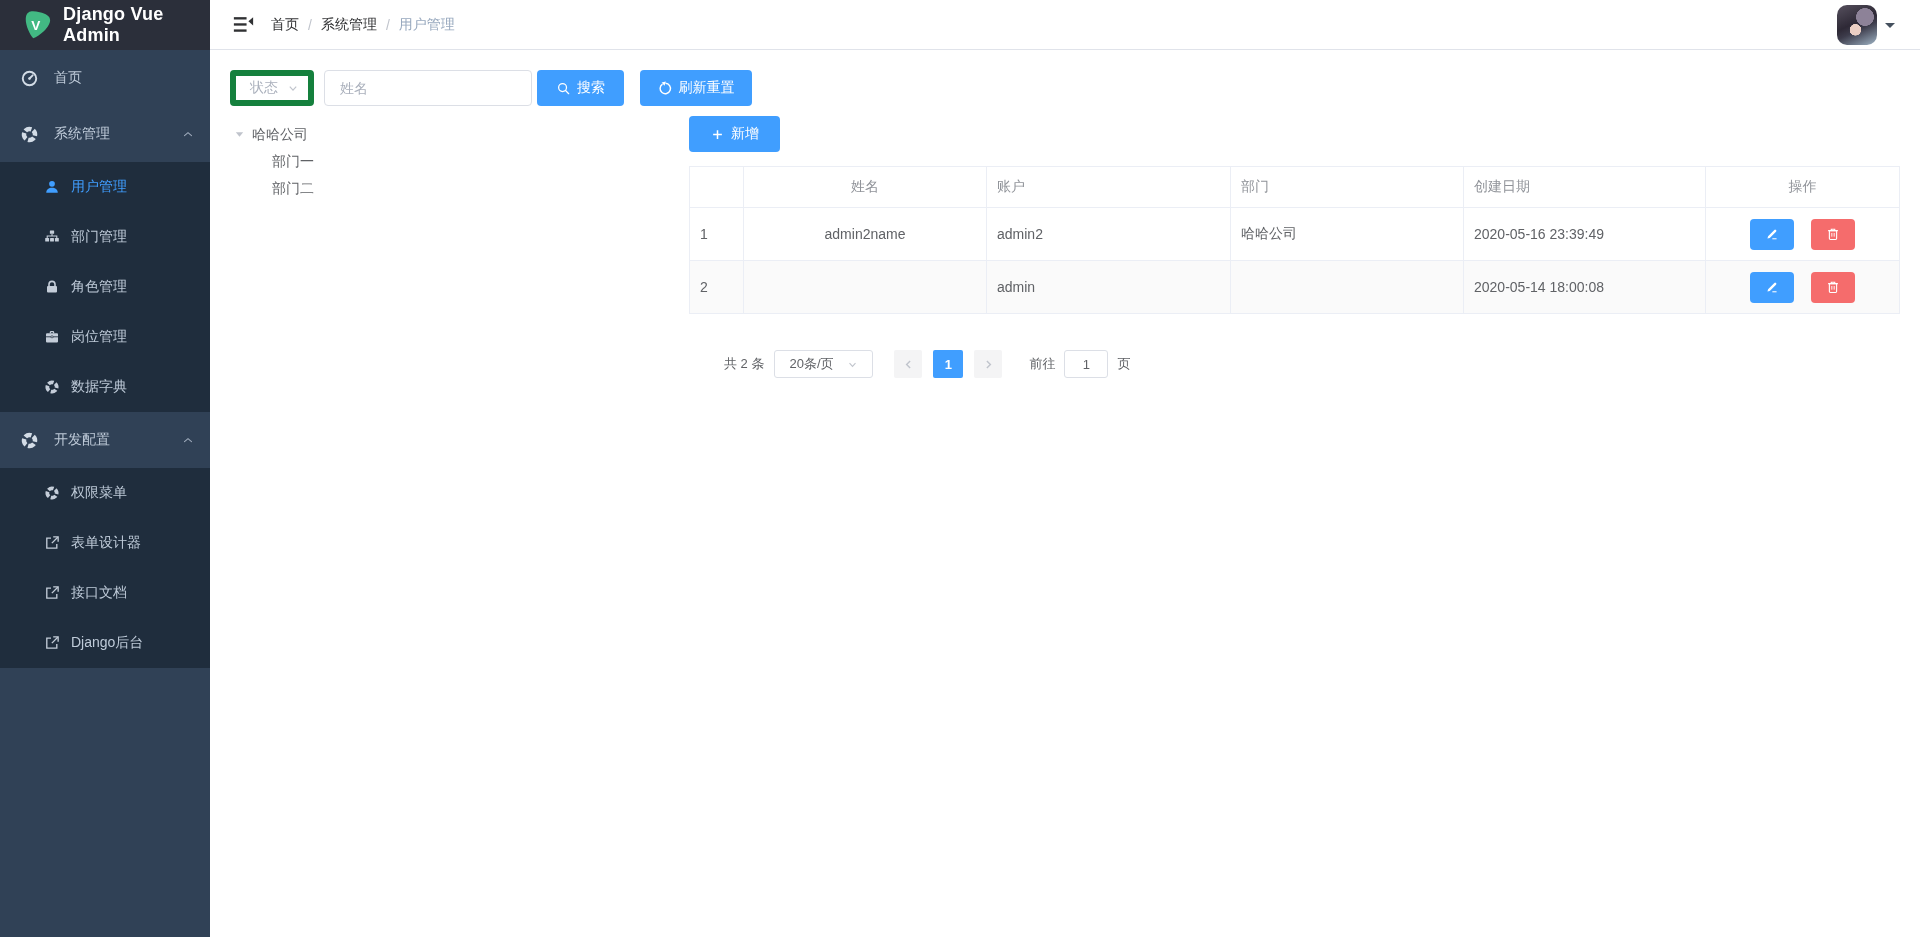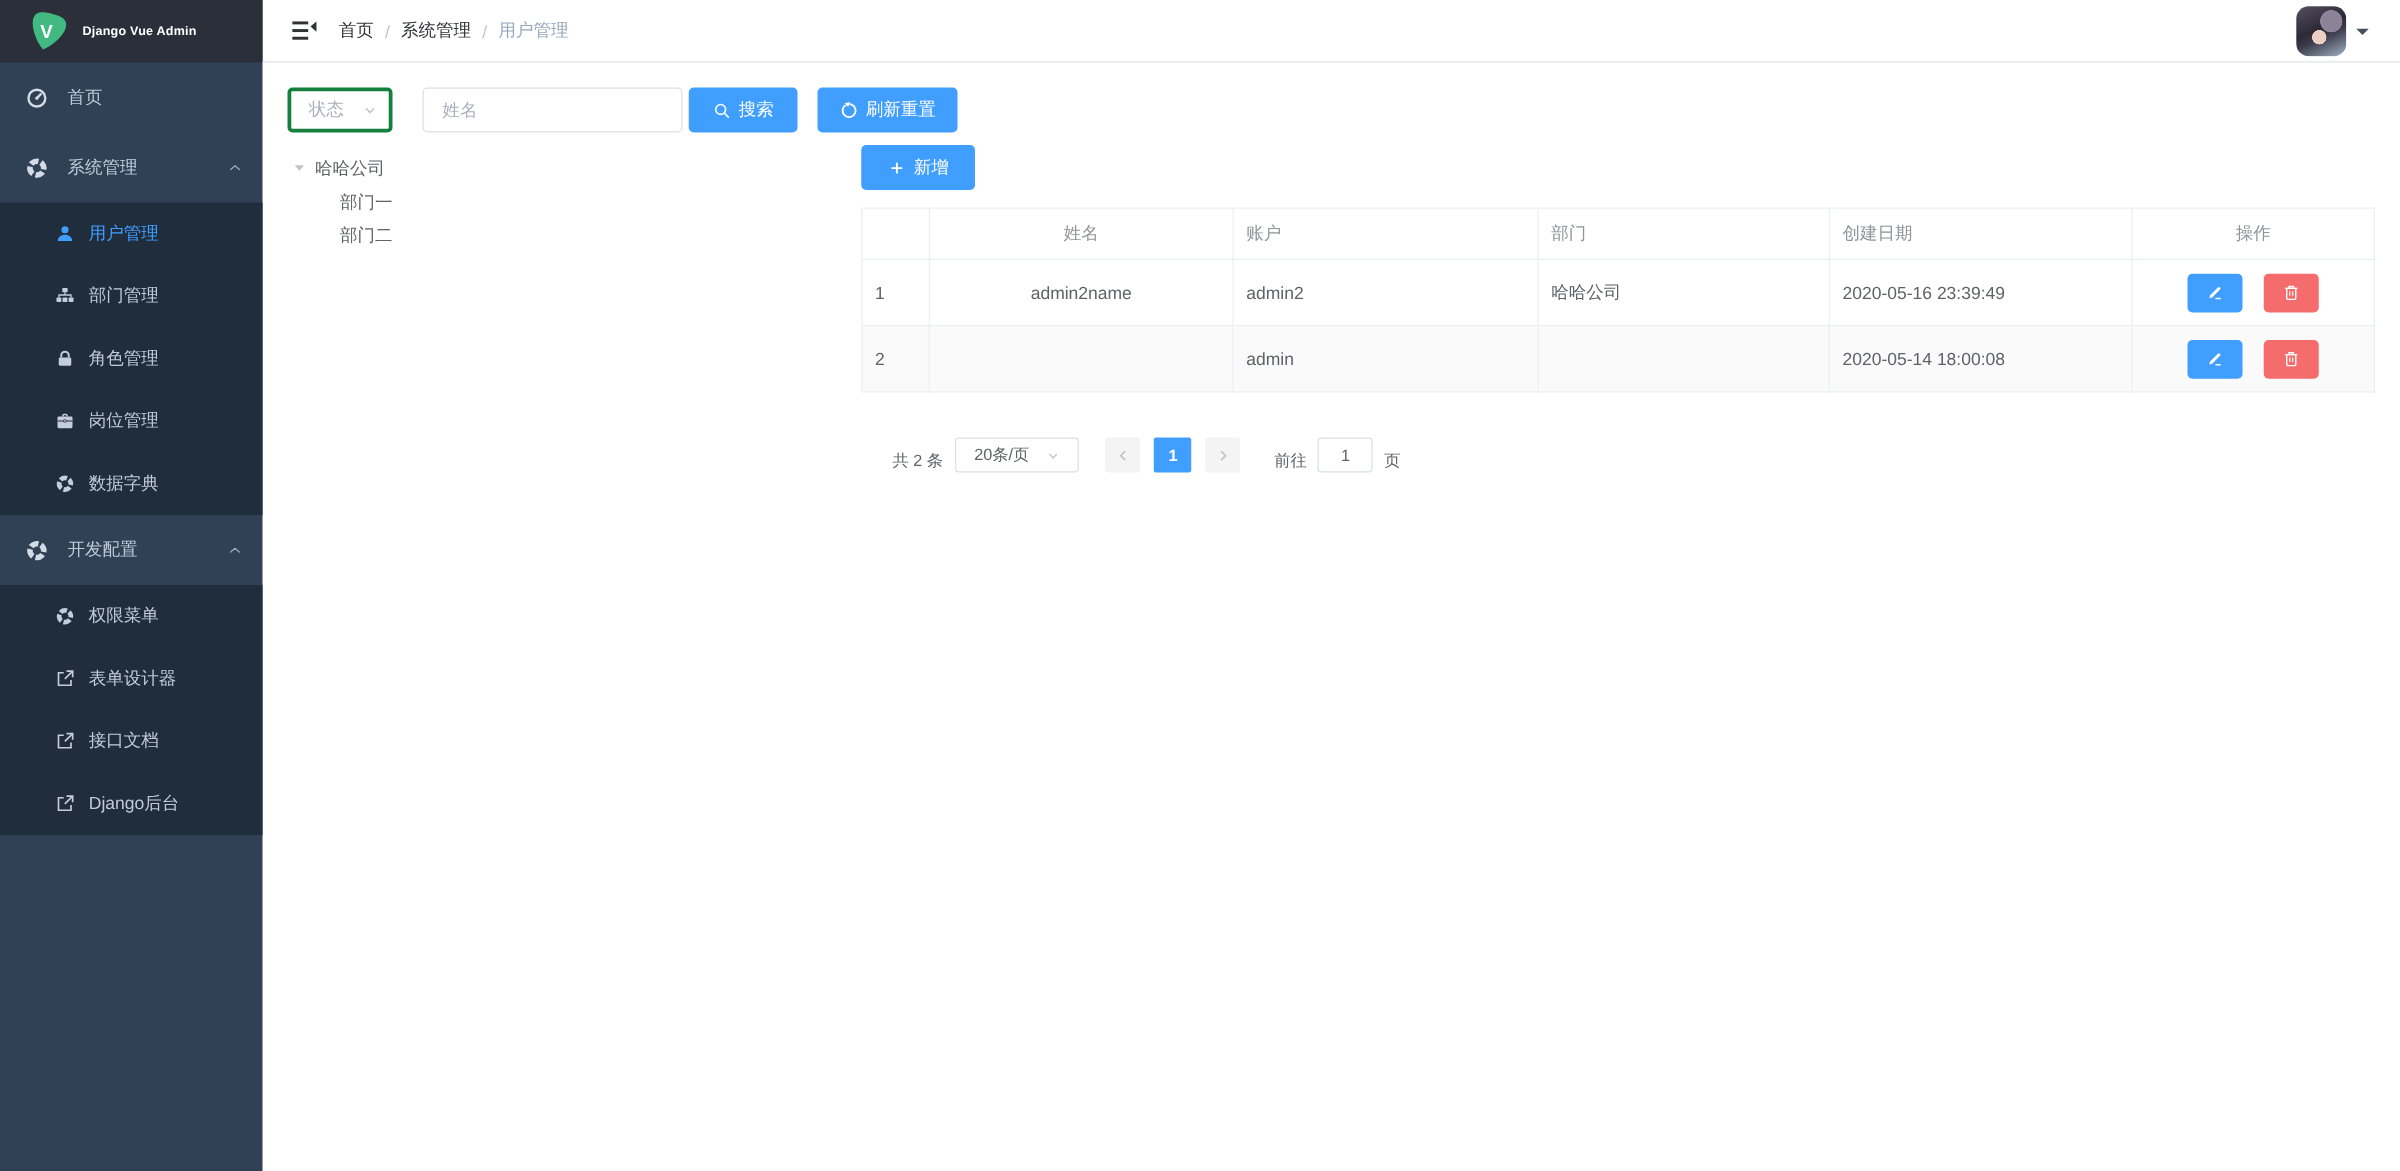"Django Vue Admin" .app-title { font-size: 10px -> 18px }
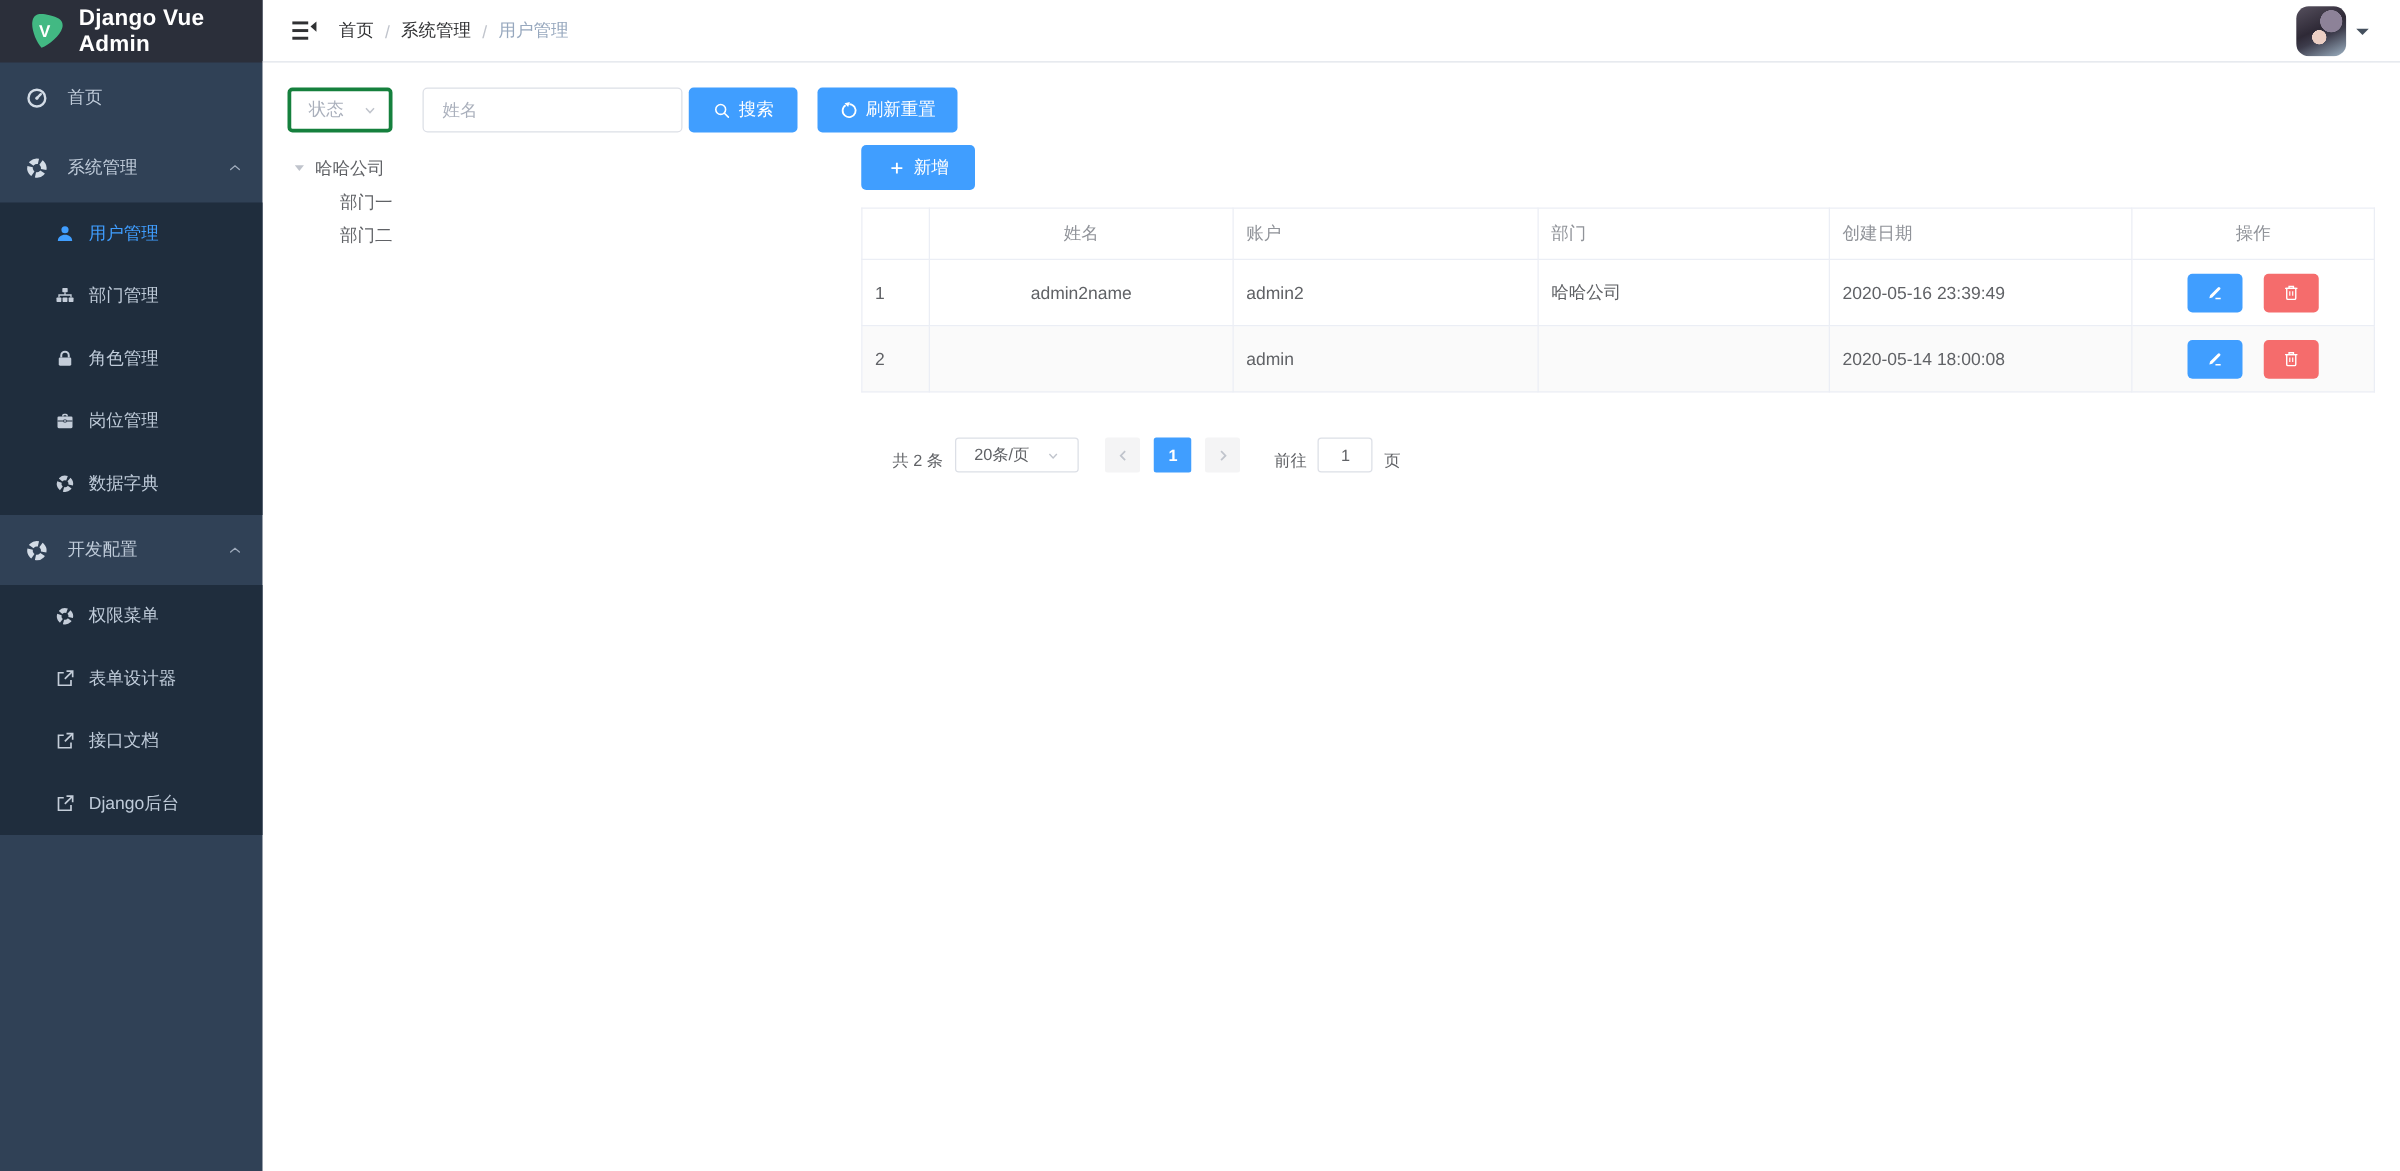"状态" .status-select { border: 3px solid #15803d -> 6px solid #15803d; margin-right: 24px -> 10px }
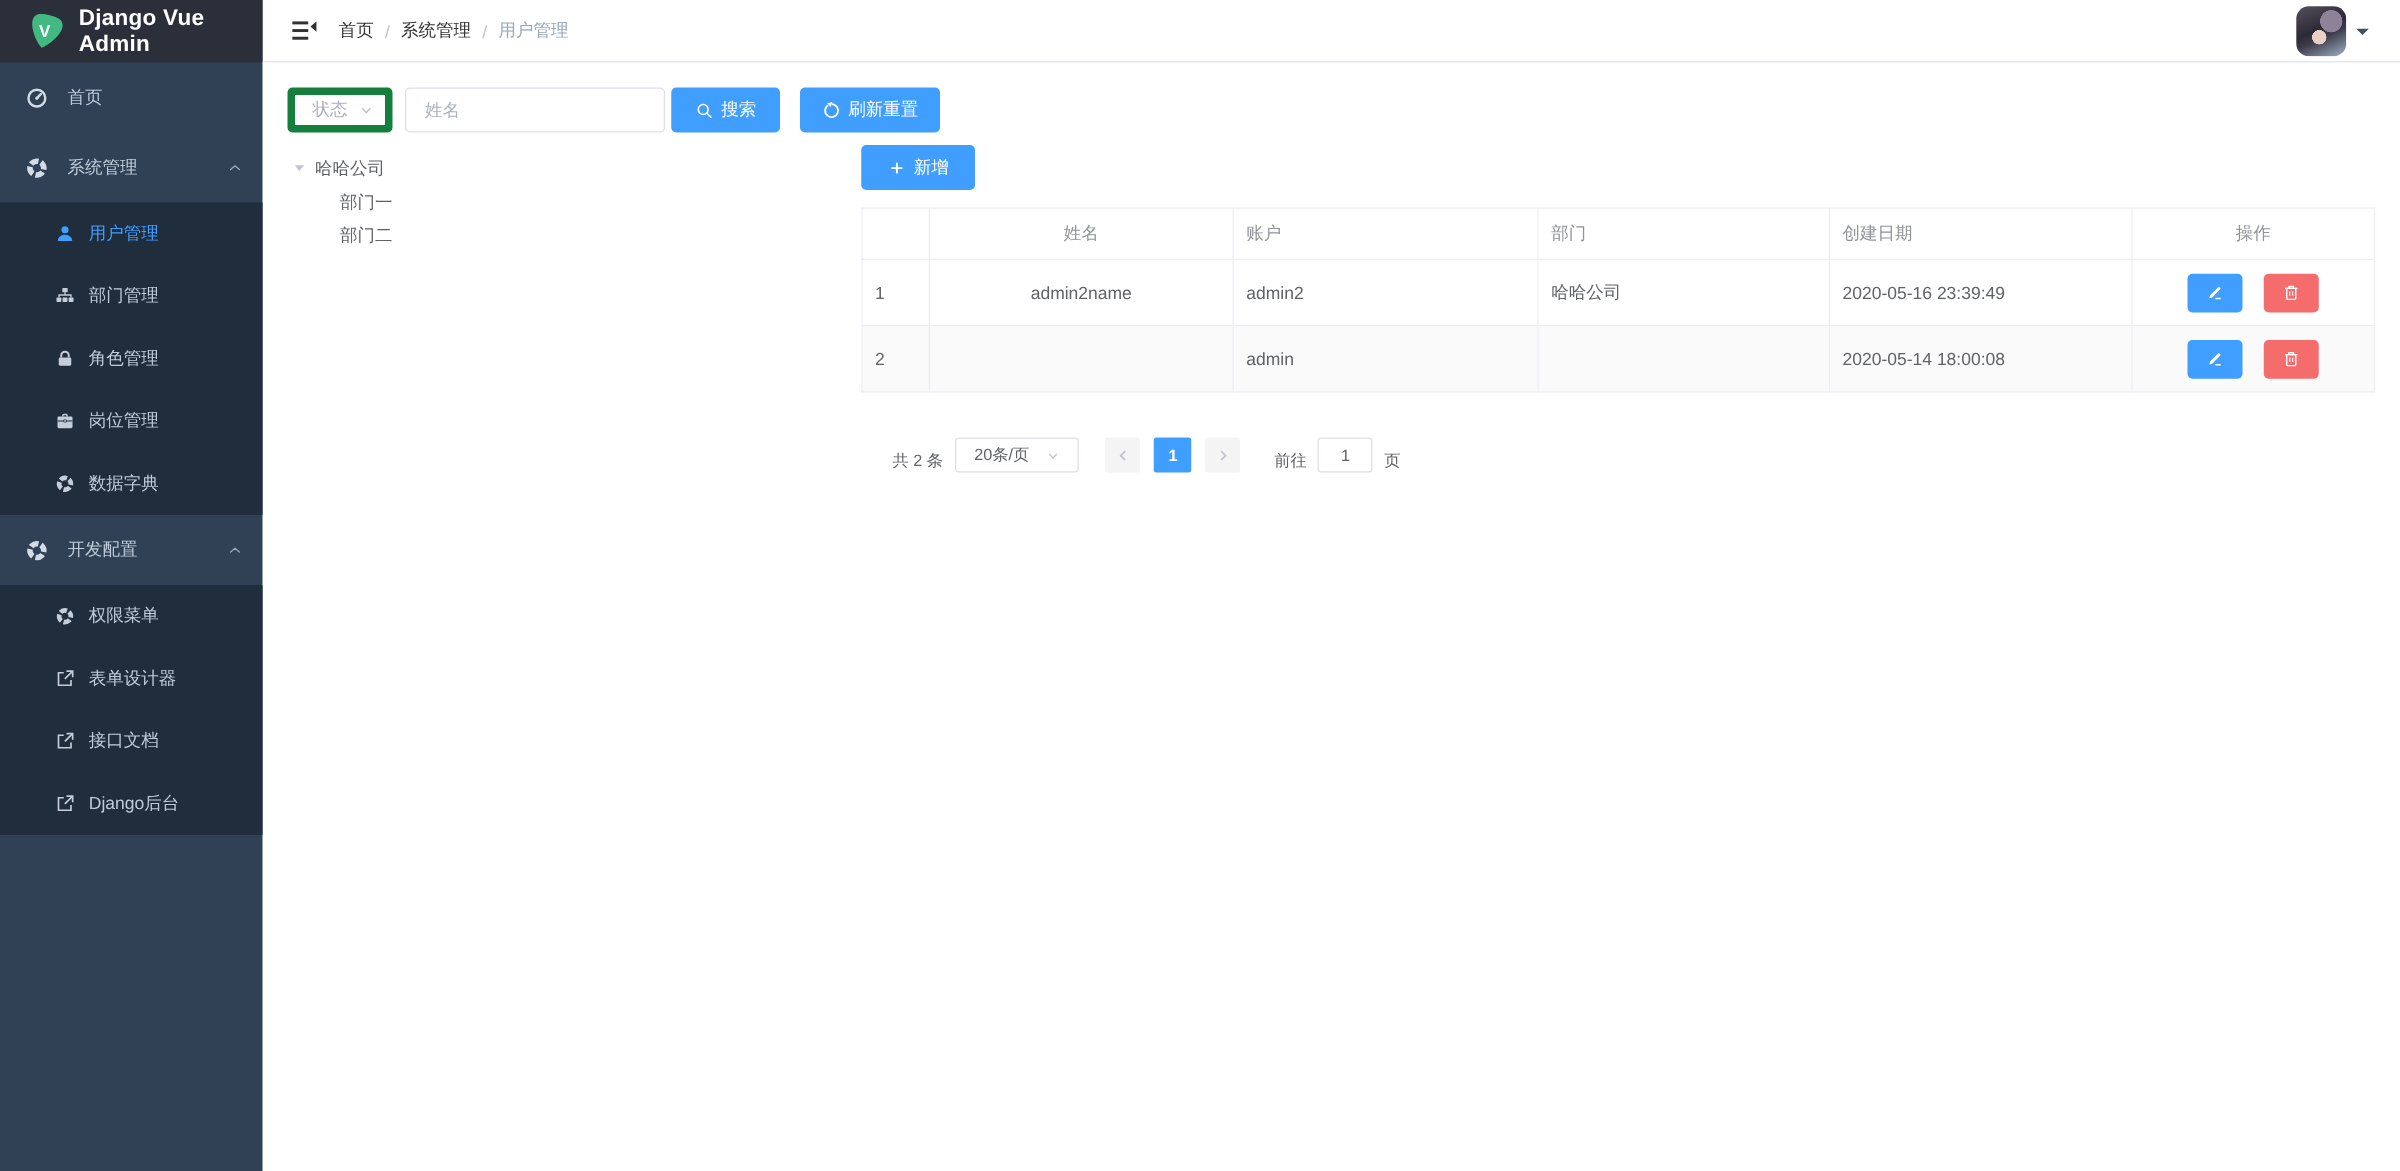"共 2 条" .pagination { align-items: flex-end -> center; margin-left: 25px -> 35px }
